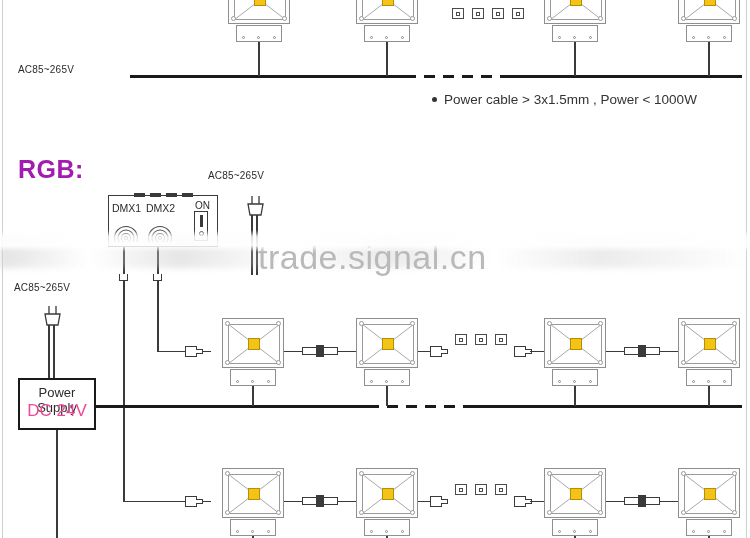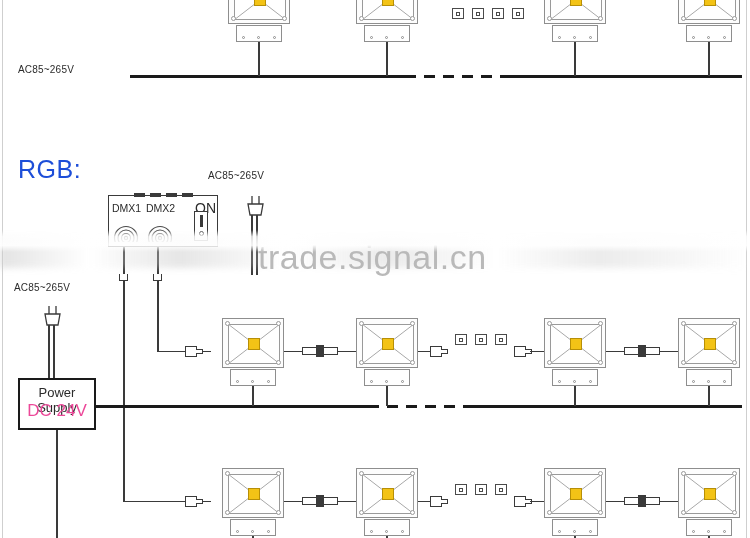"Power cable > 3x1.5mm ," div.note { html: none -> <div> <span></span><span>Power cable &gt; 3x1.5mm , Power &lt; 1000W</span> </div> }
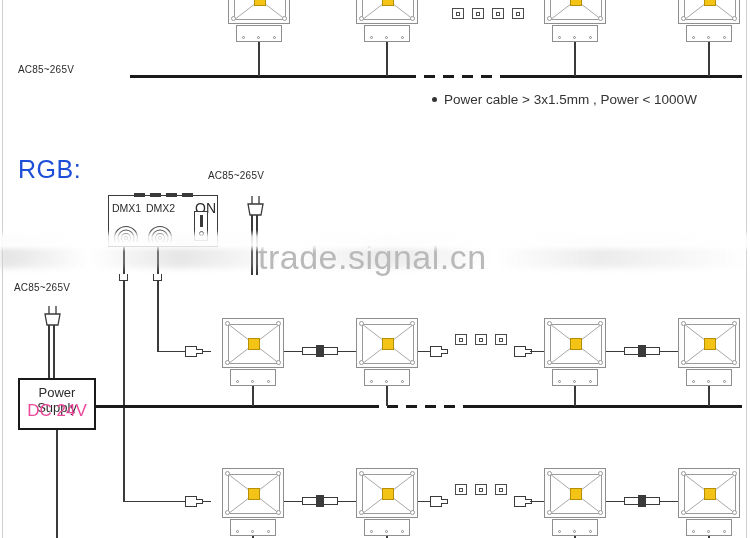"RGB:" .lbl-rgb { color: #1d4ed8 -> #a21caf; font-weight: normal -> bold }
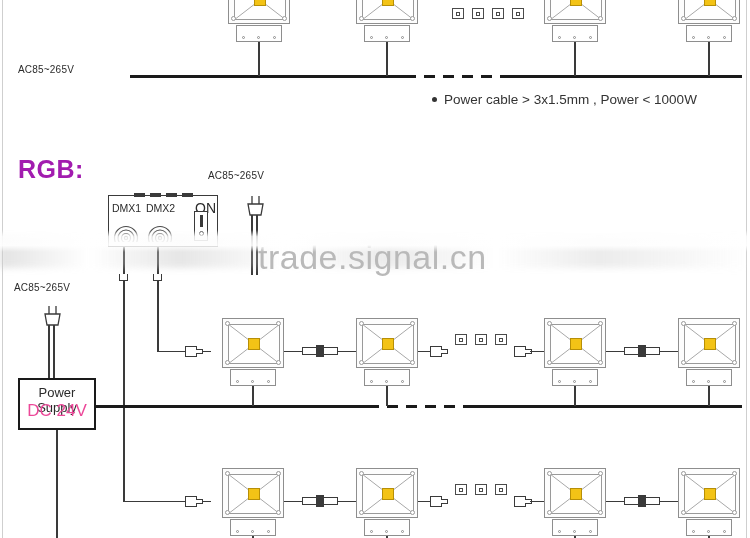"ON" .sw-on-lbl { font-size: 14px -> 10px }
